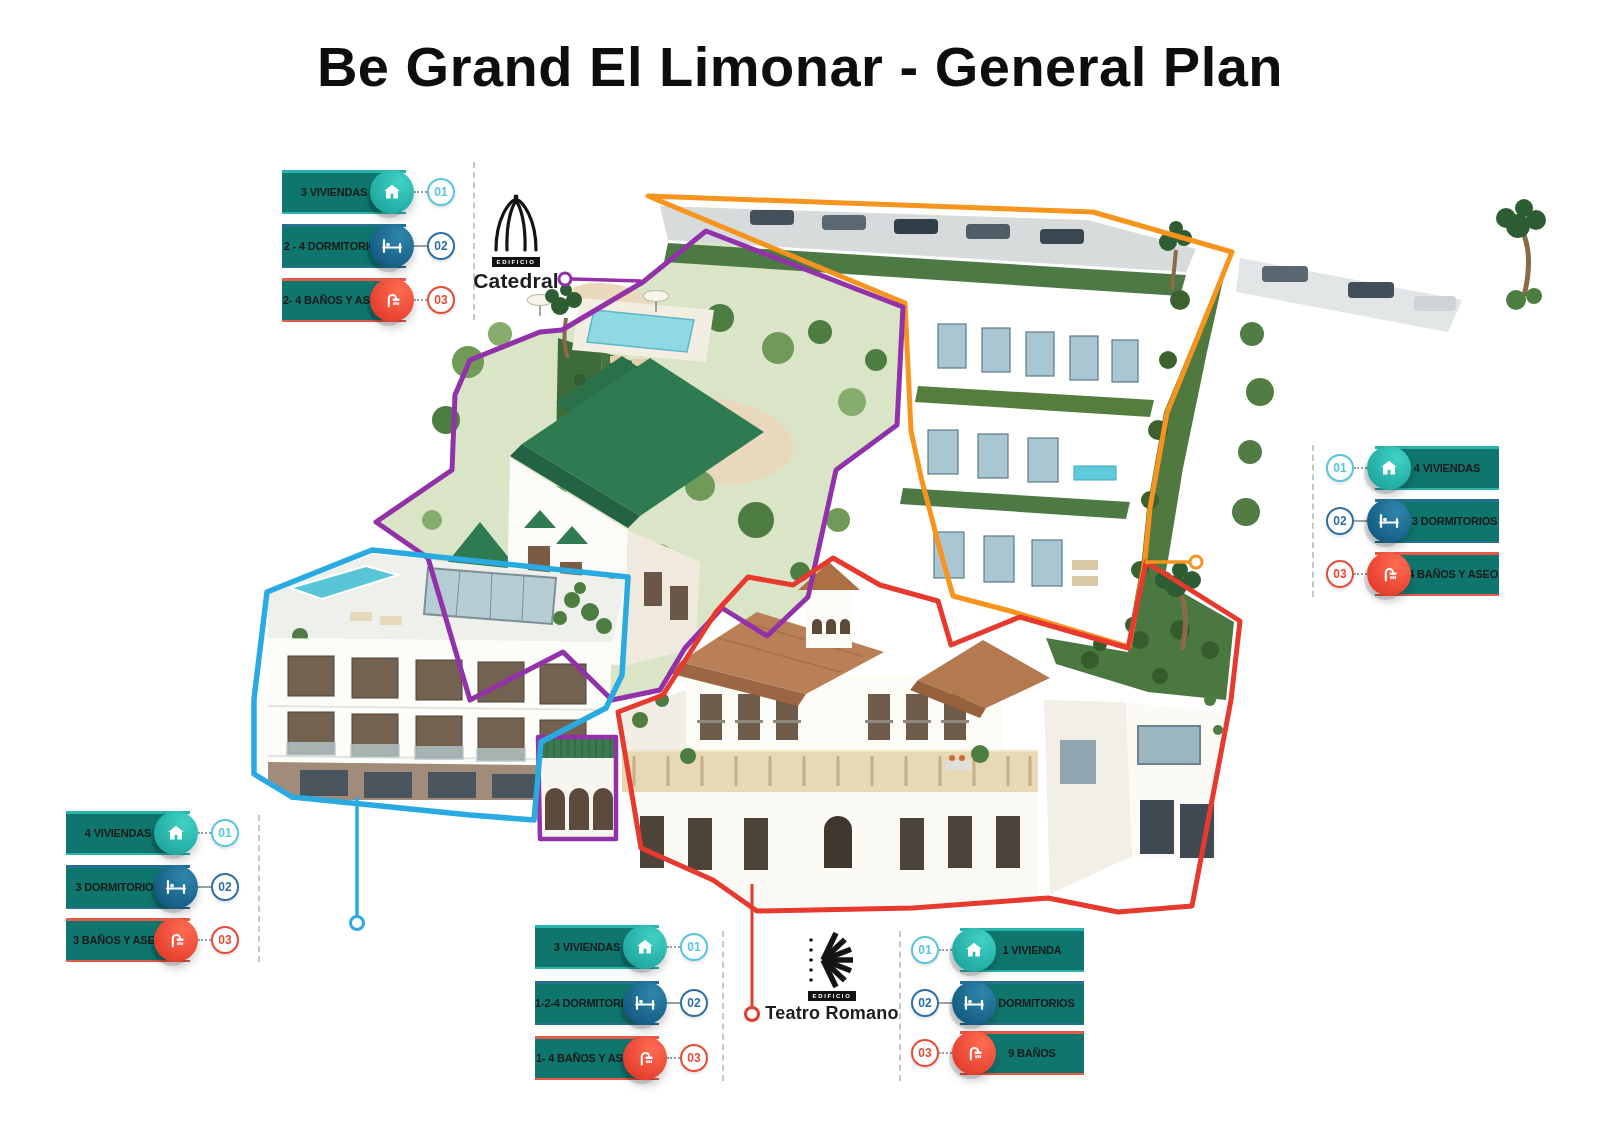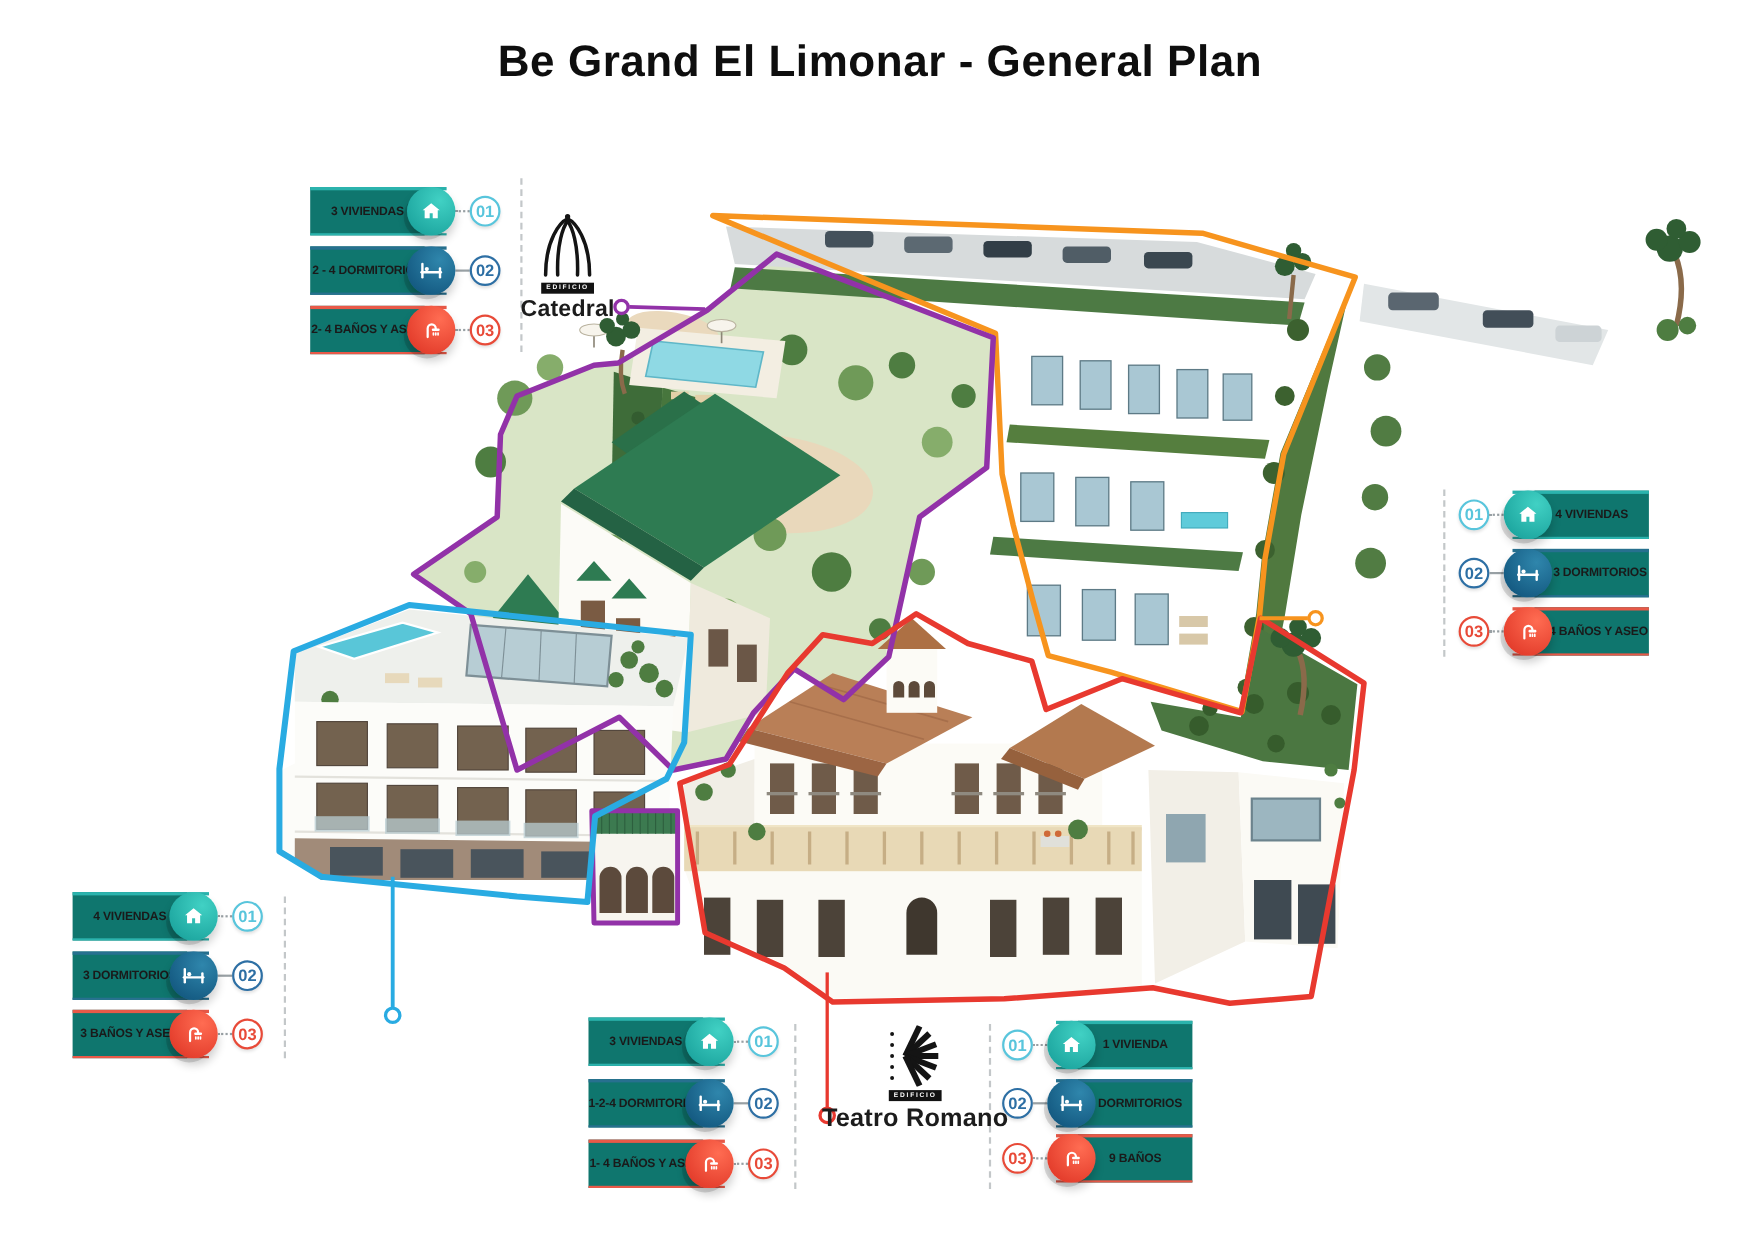"Be Grand El Limonar -" .h-title { font-size: 40px -> 56px }
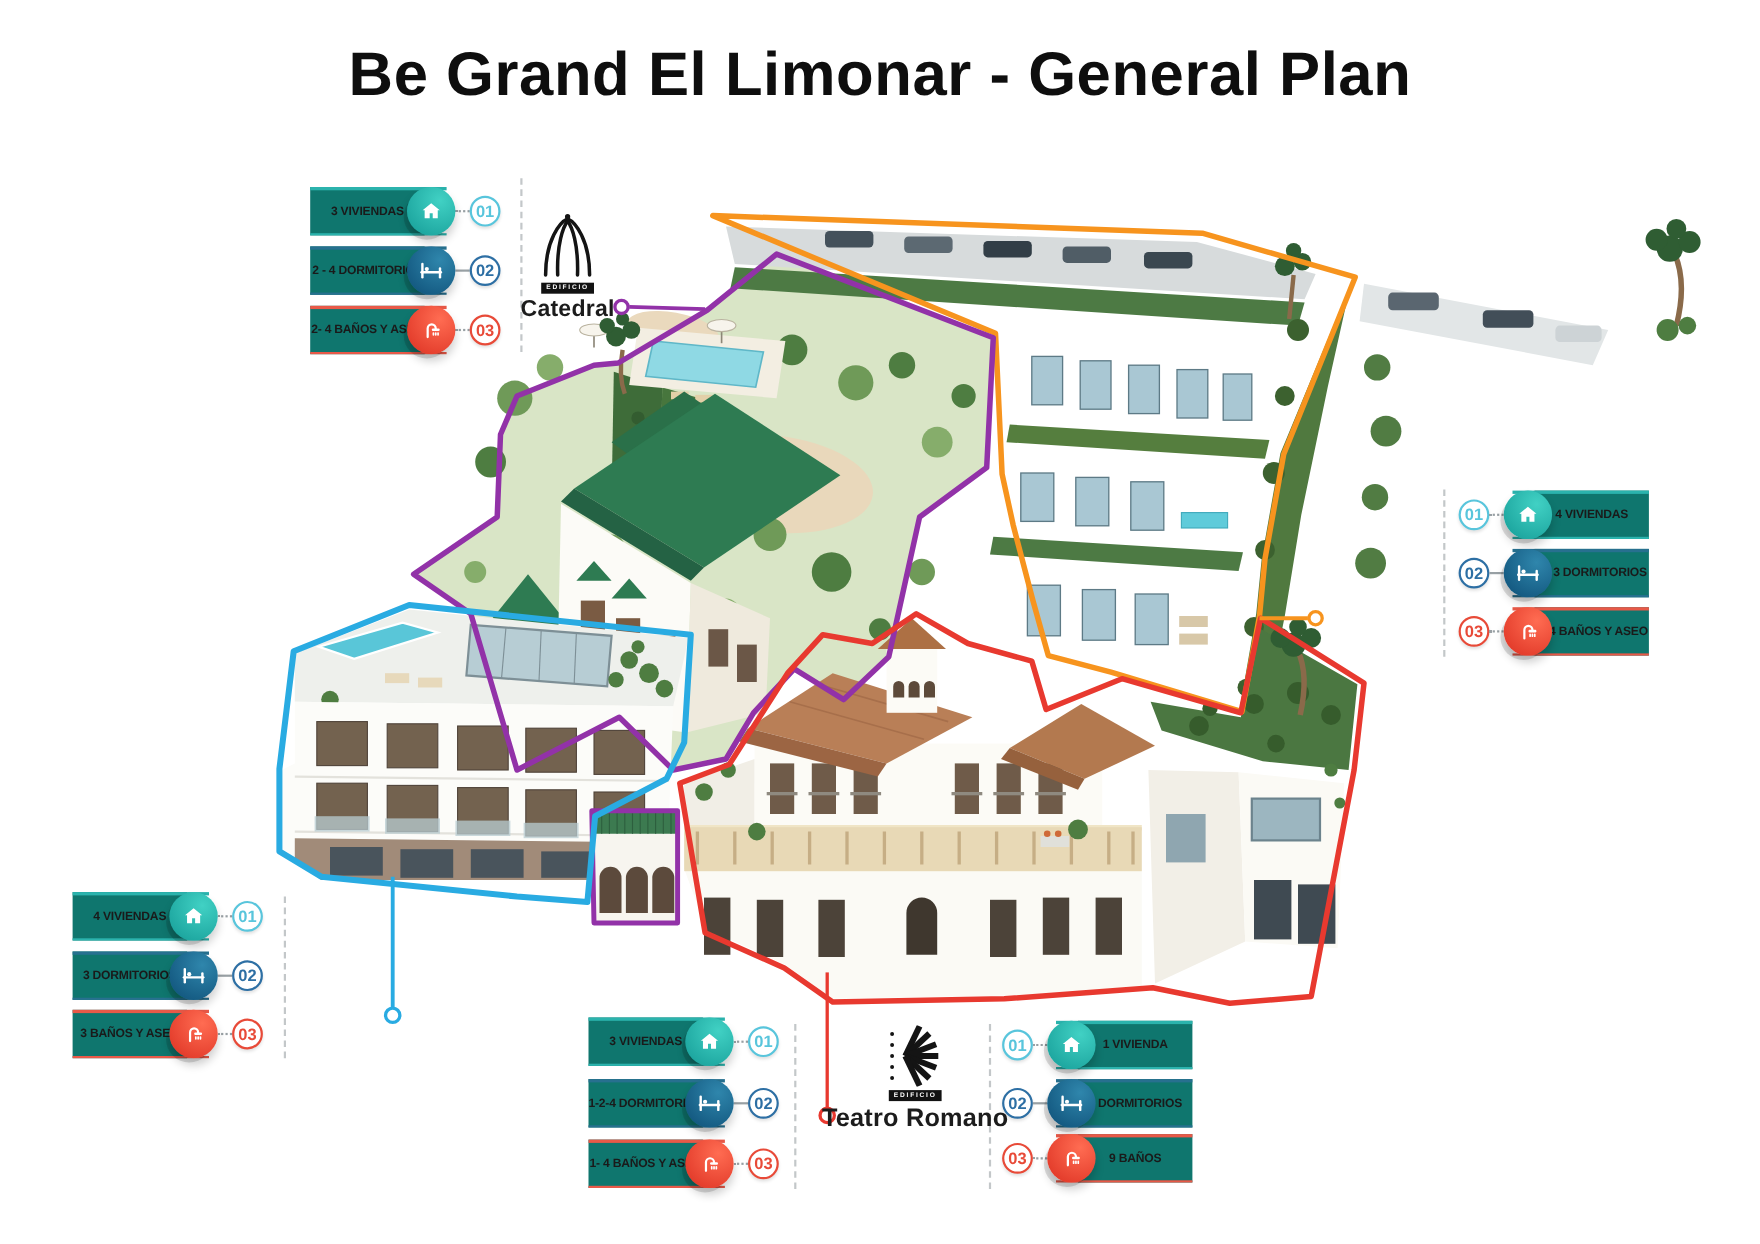"01" .num { font-size: 15px -> 12px }
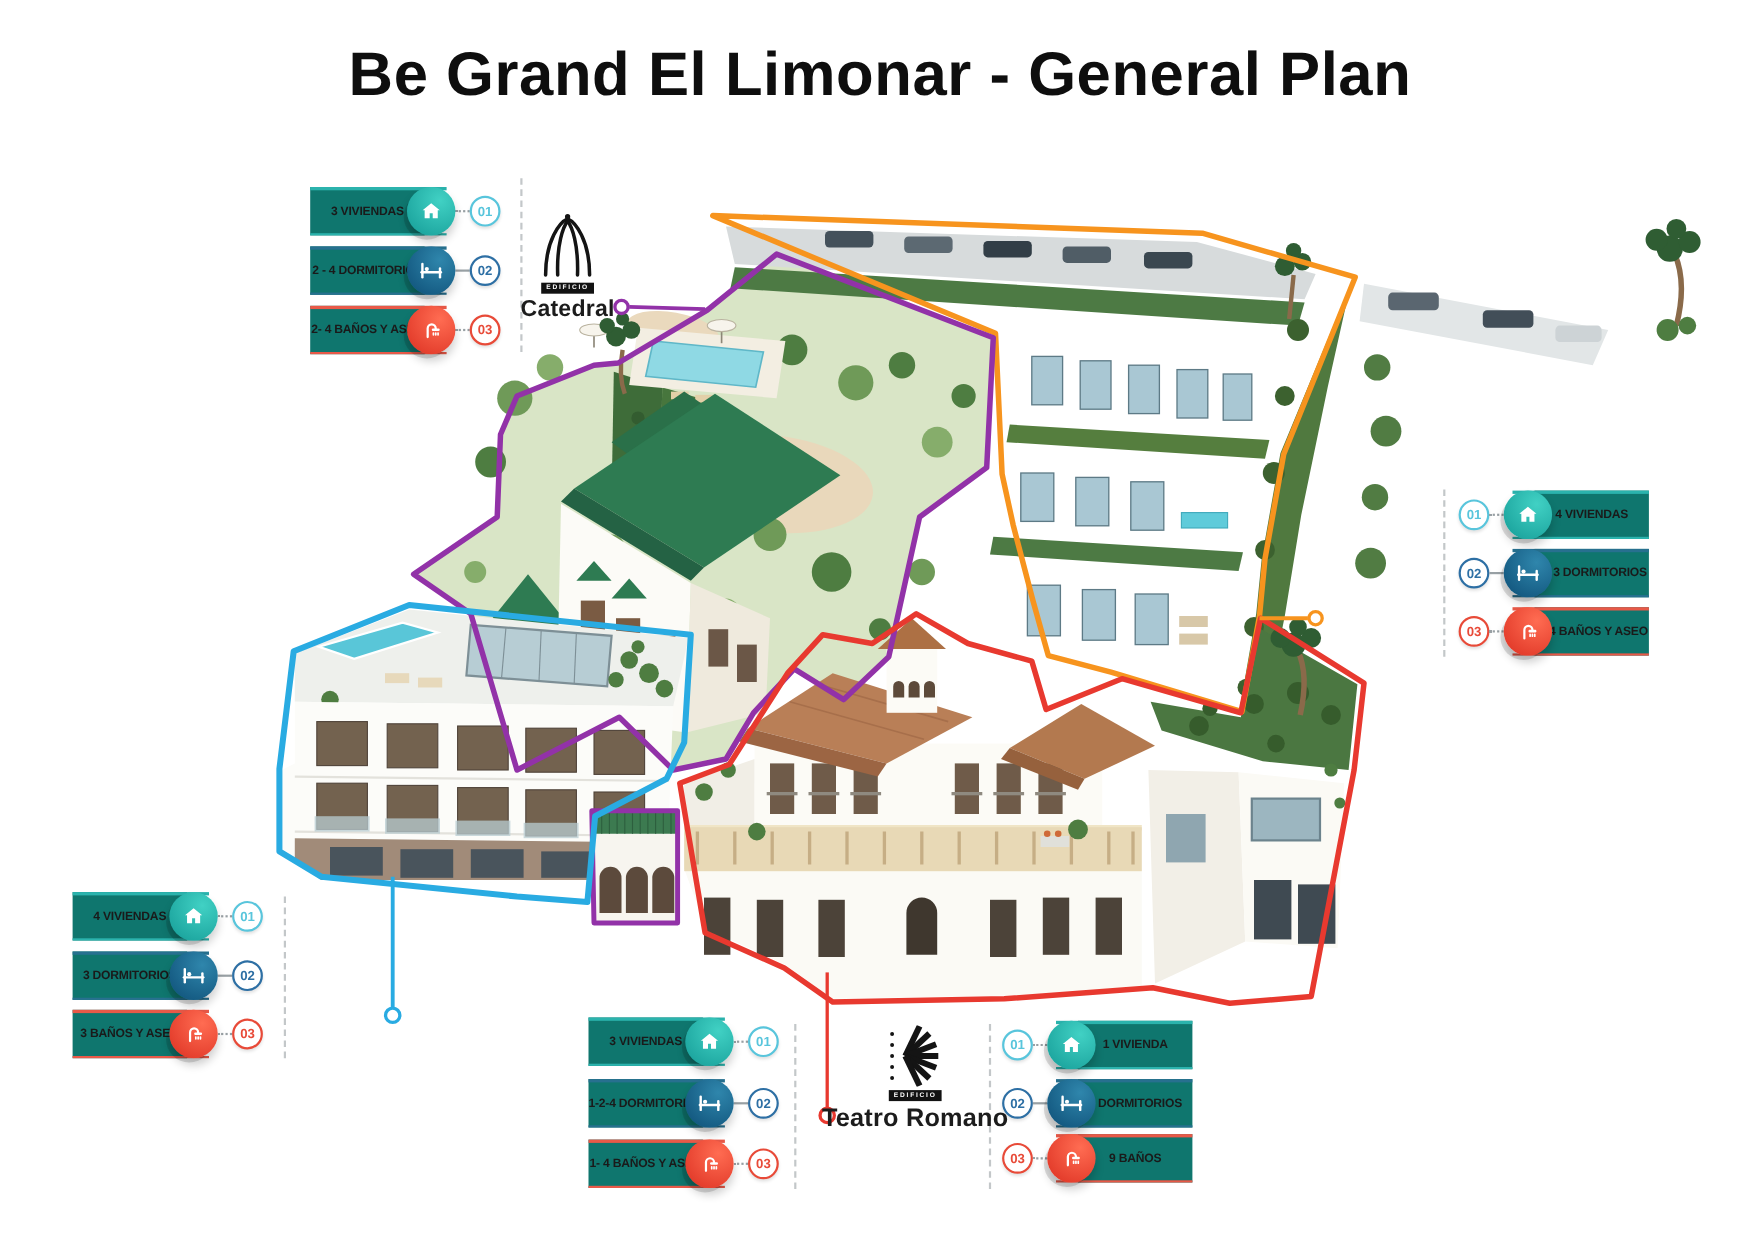"Teatro Romano" span.bname { font-size: 23px -> 18px }
